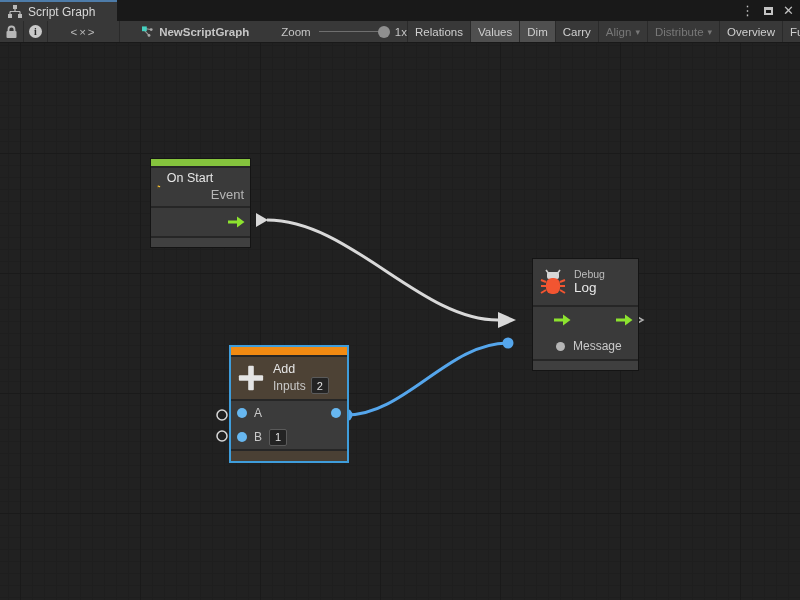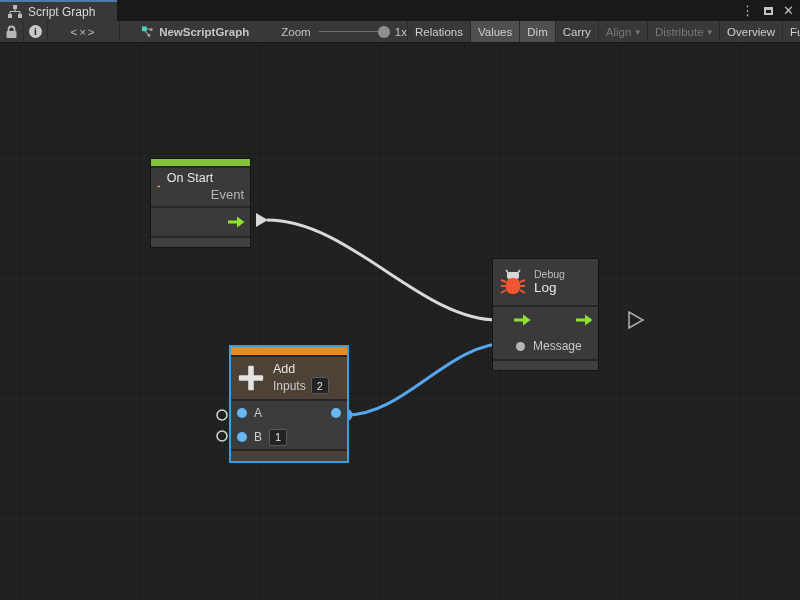"Debug" .node.debuglog { left: 492px -> 532px }
